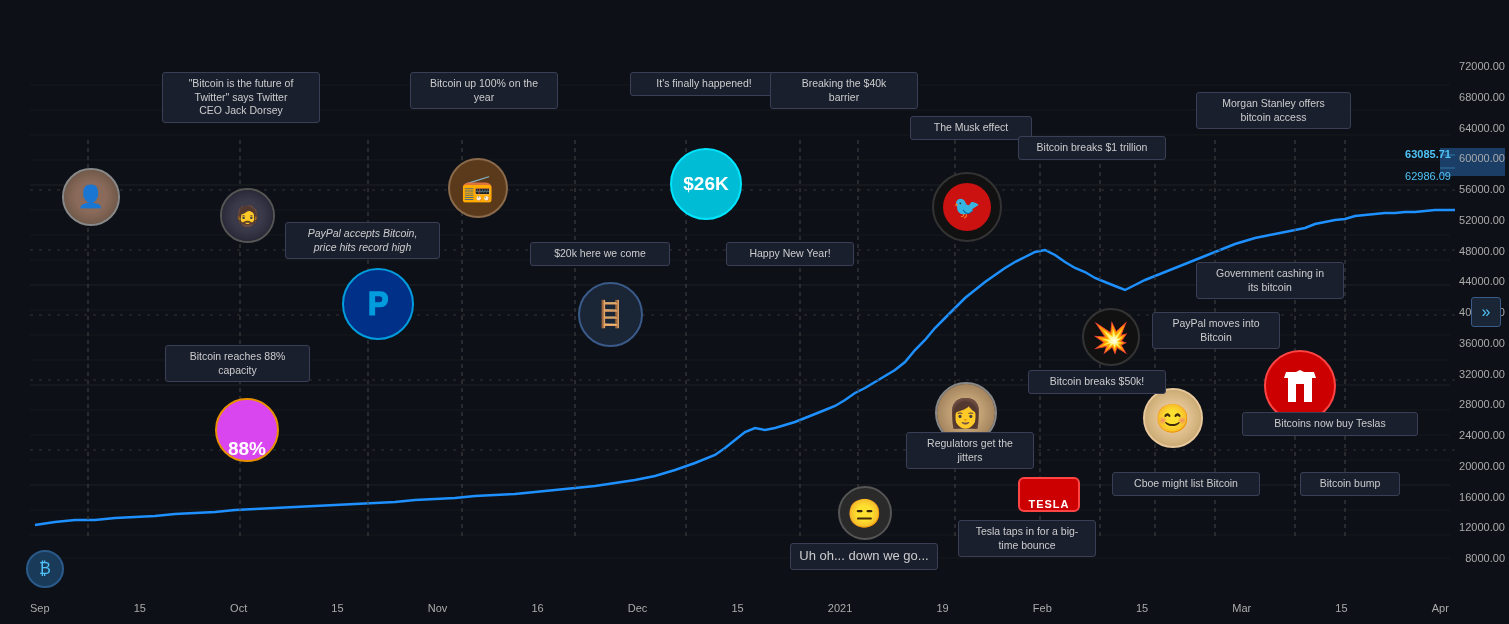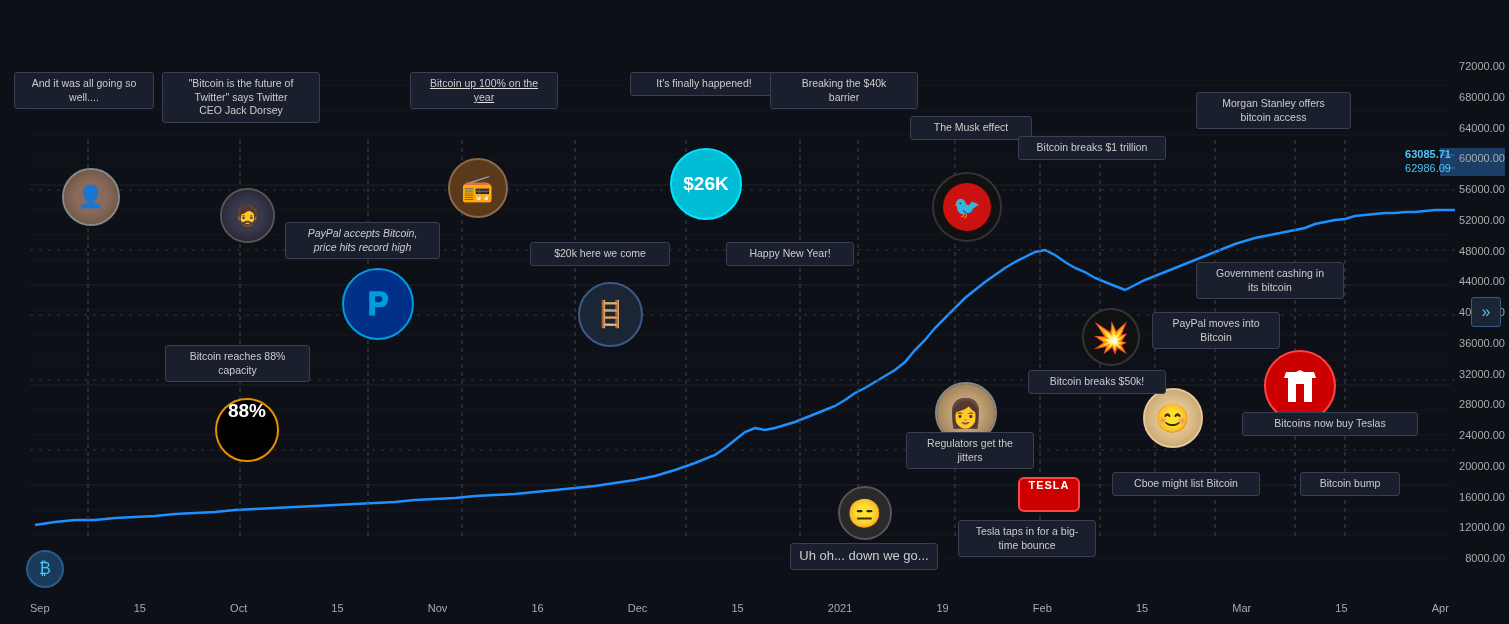"And it was all going" div { html: <div> <div>And it was all going so<br>well....</div> </div> -> none }
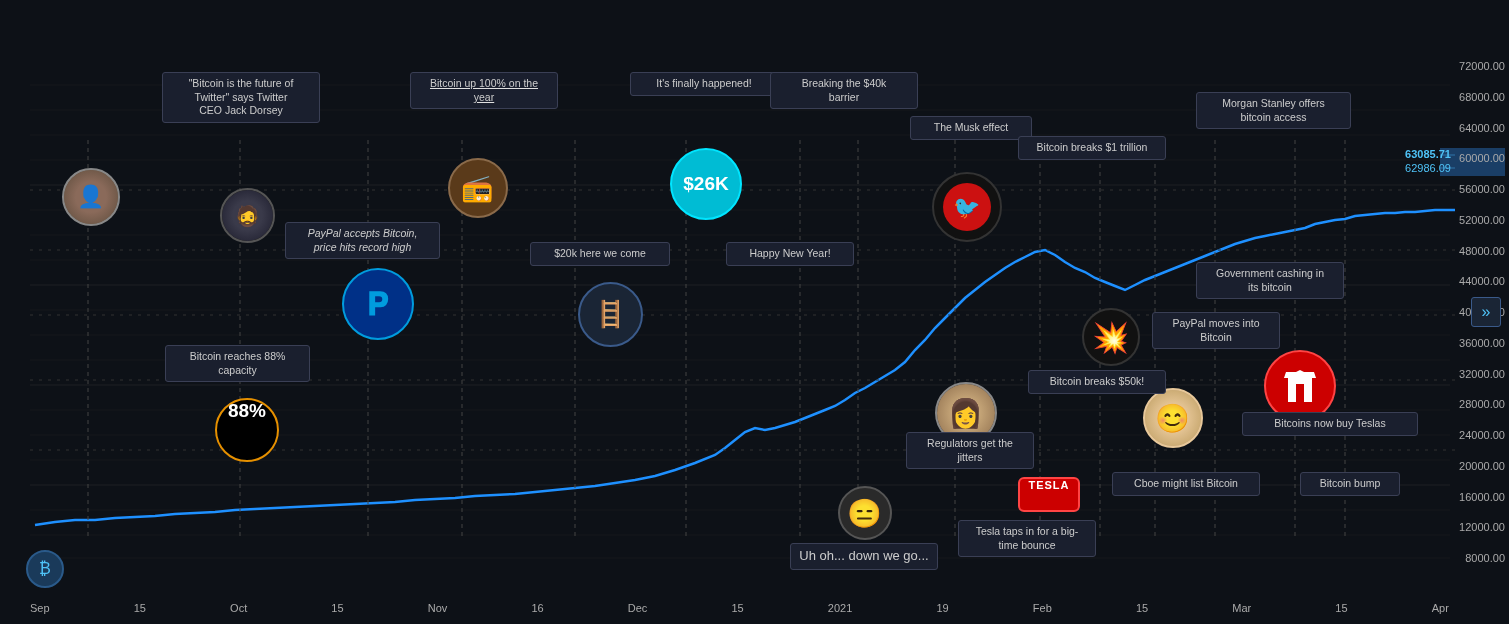"Bitcoin up 100% on the" div { text-decoration: underline -> none }
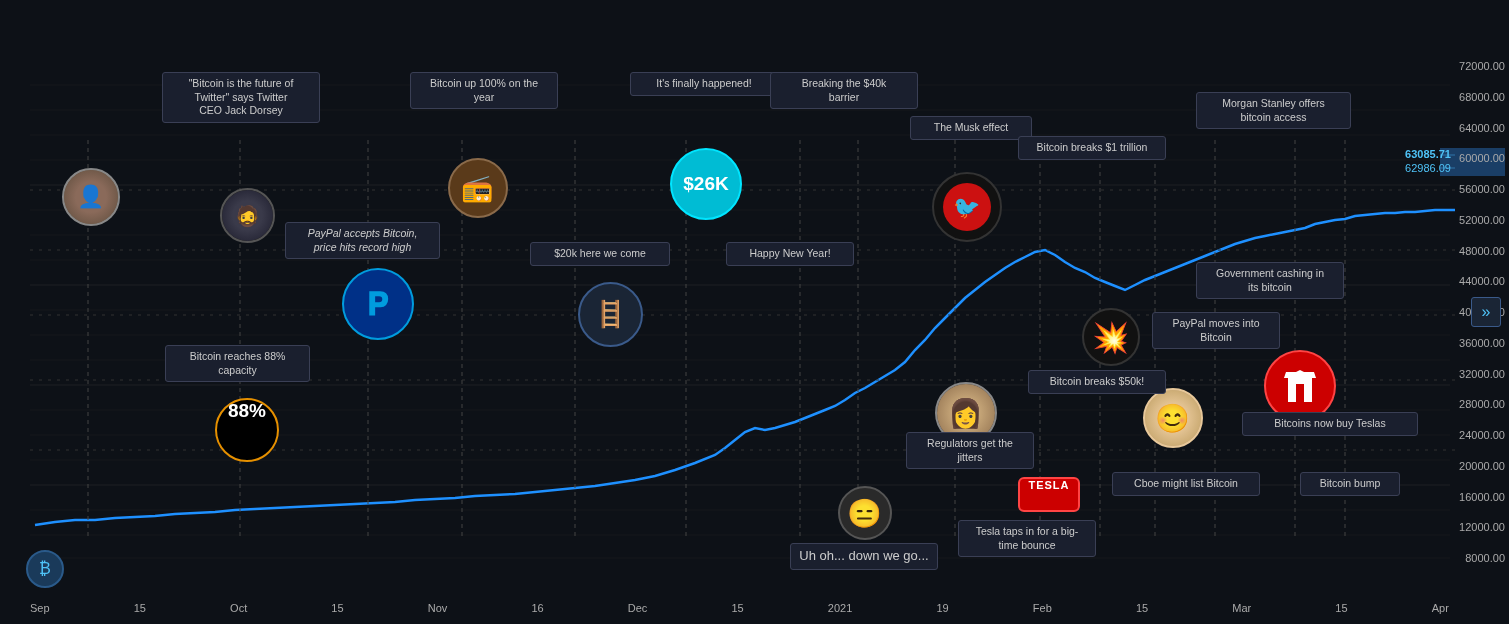"62986.09" .price-label-low { top: 162px -> 170px }
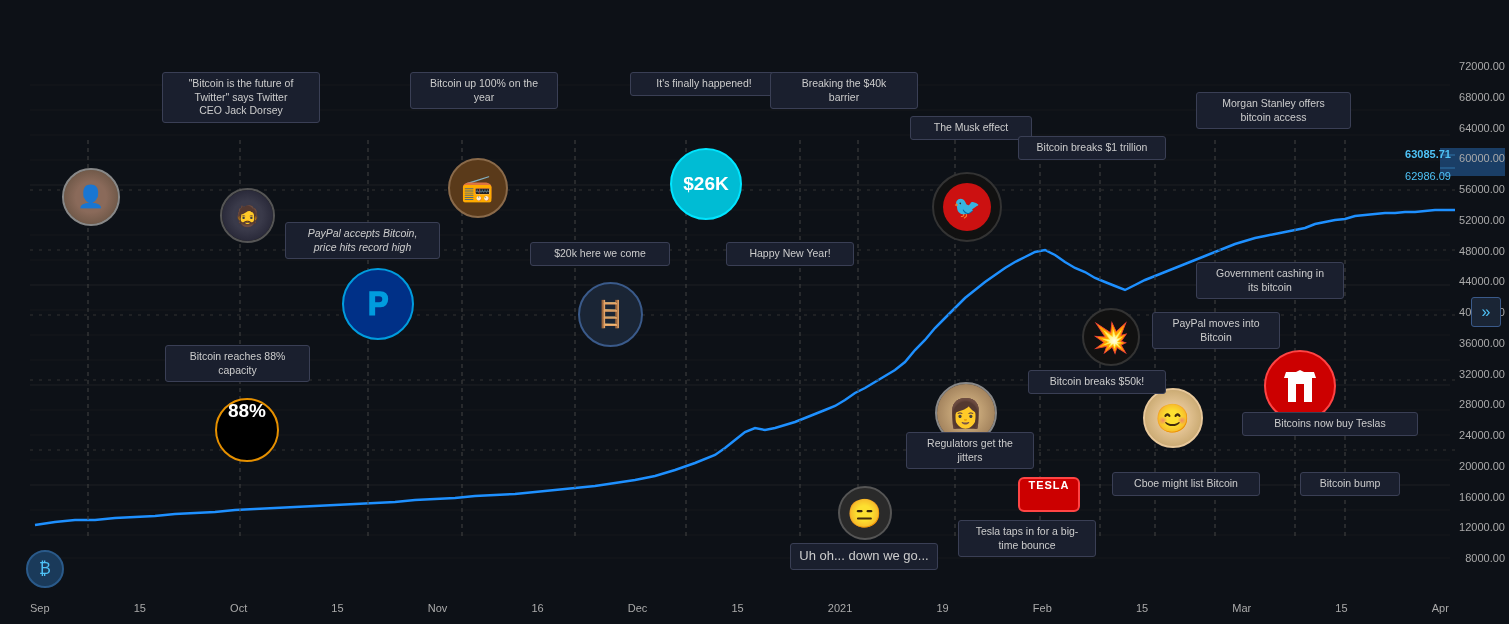"88%" div { align-items: flex-start -> flex-end; background: #000000 -> #d946ef }
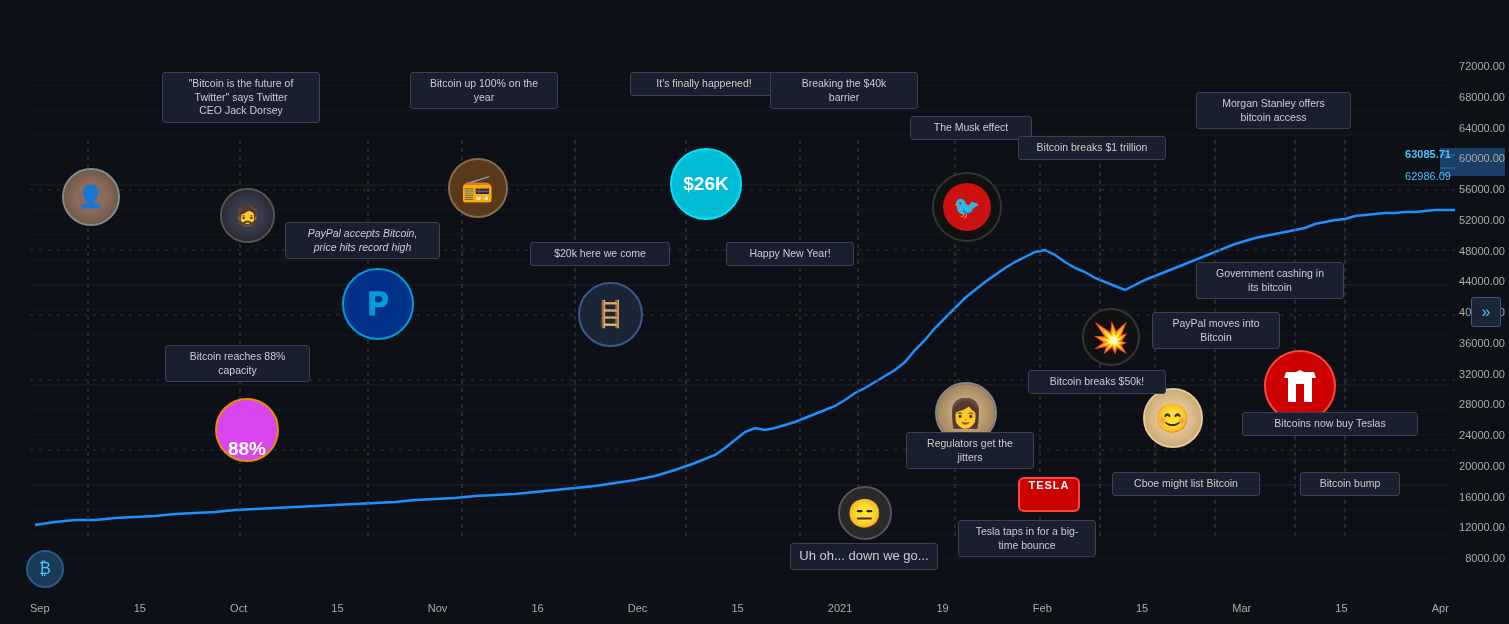"TESLA" div { align-items: flex-start -> flex-end }
